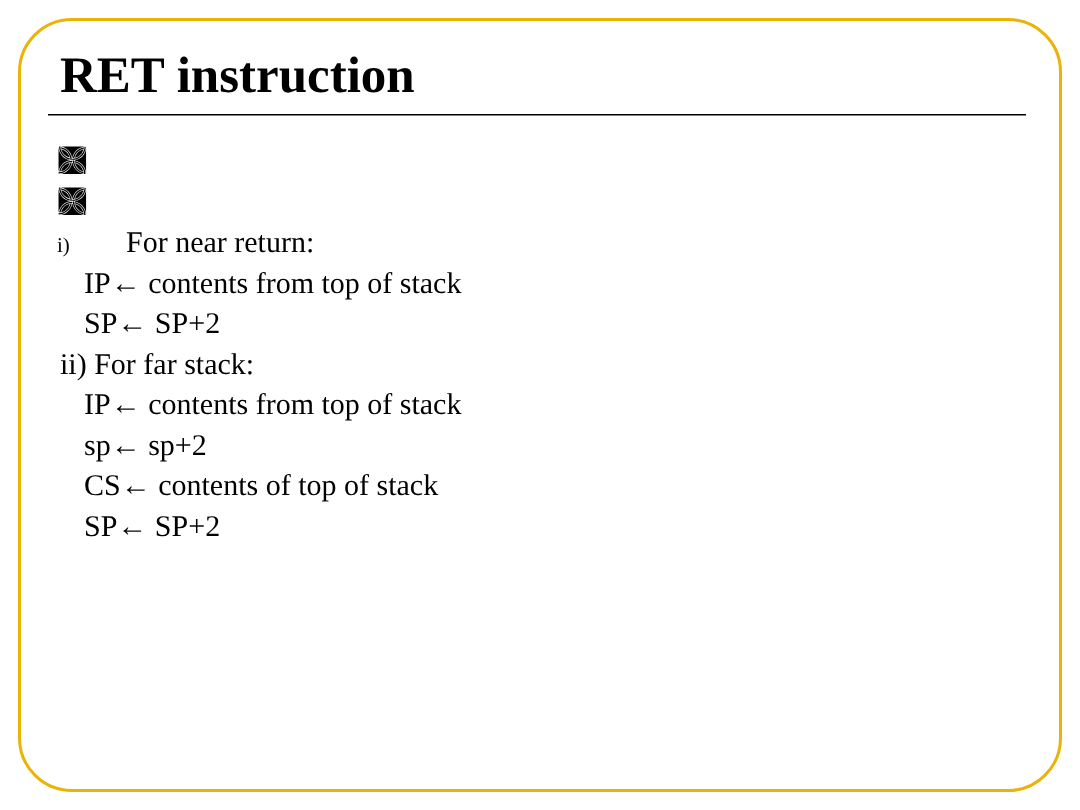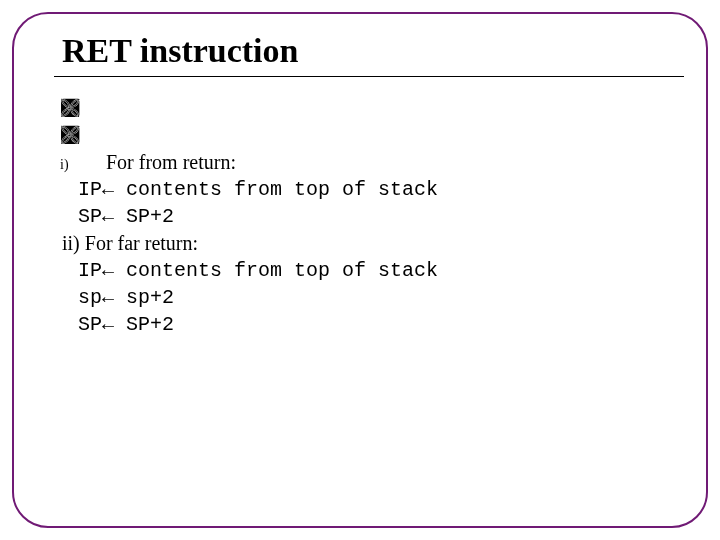"RET instruction" .slide { border: 2px solid #701a75 -> 2px solid #eab308; padding: 18px 28px 18px 46px -> 18px 28px 18px 24px }
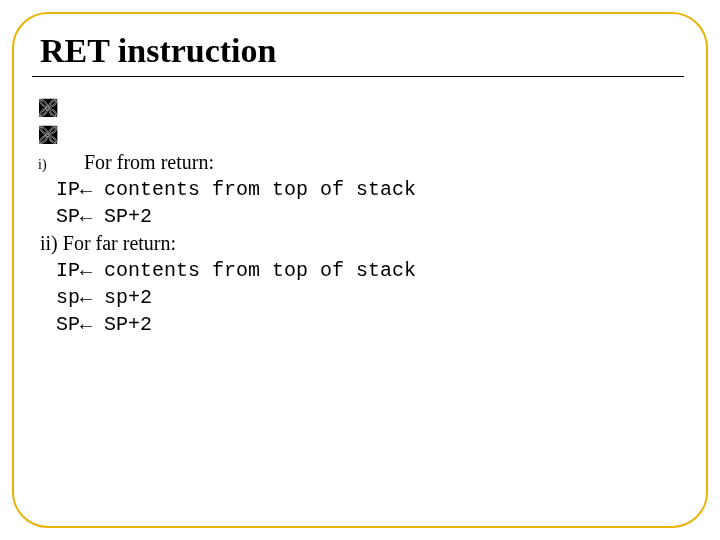"For from return:" span { text: from -> near }
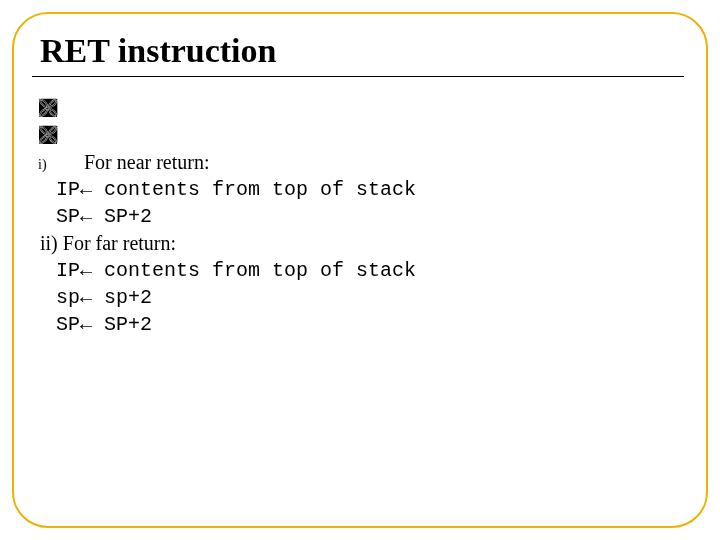"IP← contents from top of" .indent1 { font-family: Liberation Mono, monospace -> none }
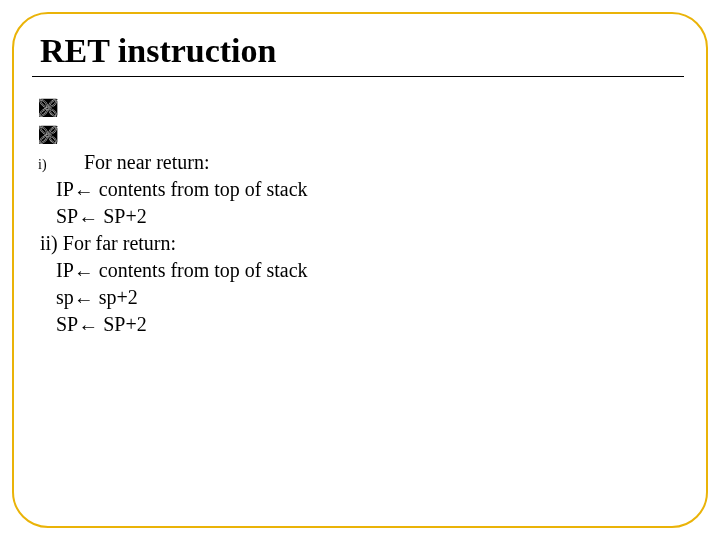"ii) For far return:" div.indent0 { text: return -> stack }
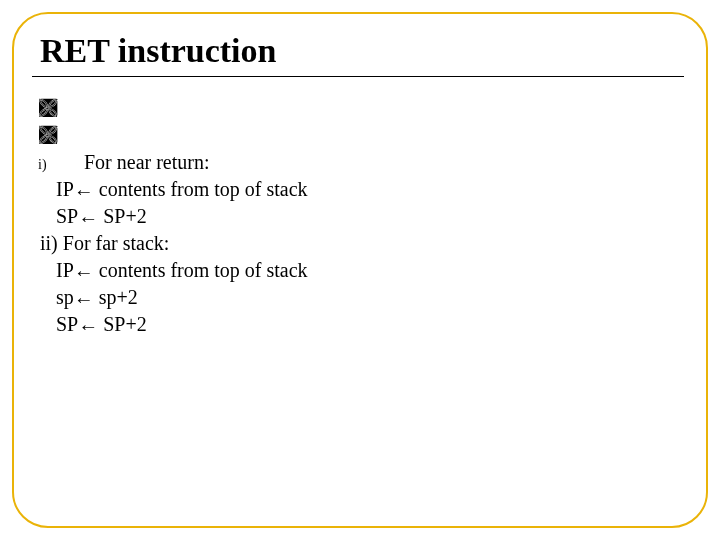"CS← contents of top of" div.indent1 { html: none -> <div>CS← contents of top of stack</div> }
